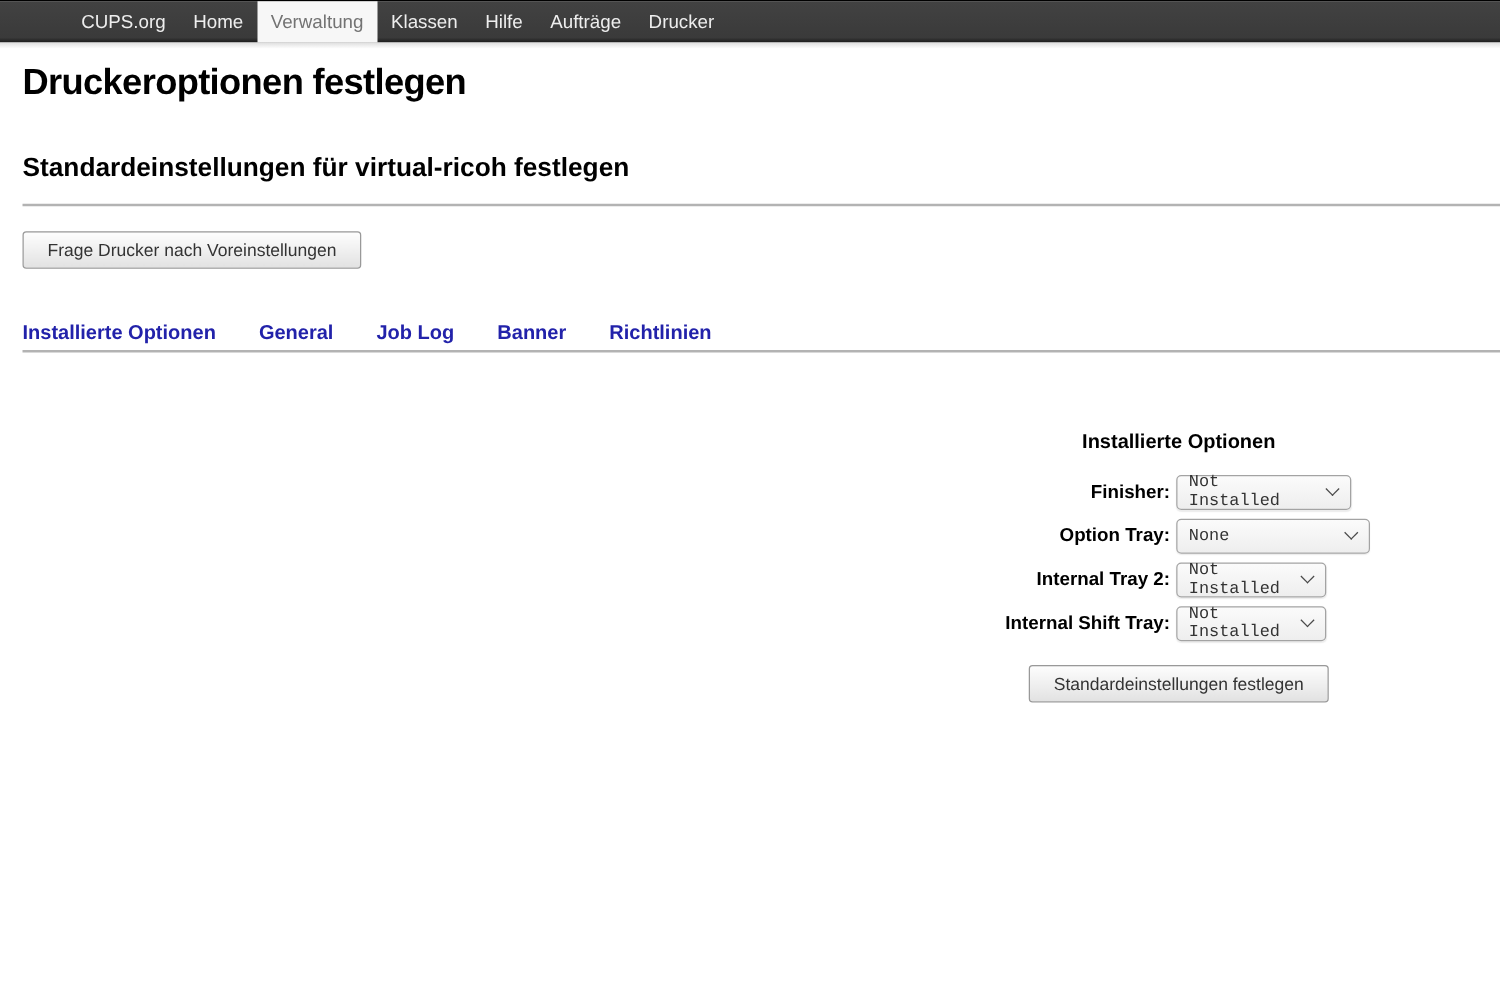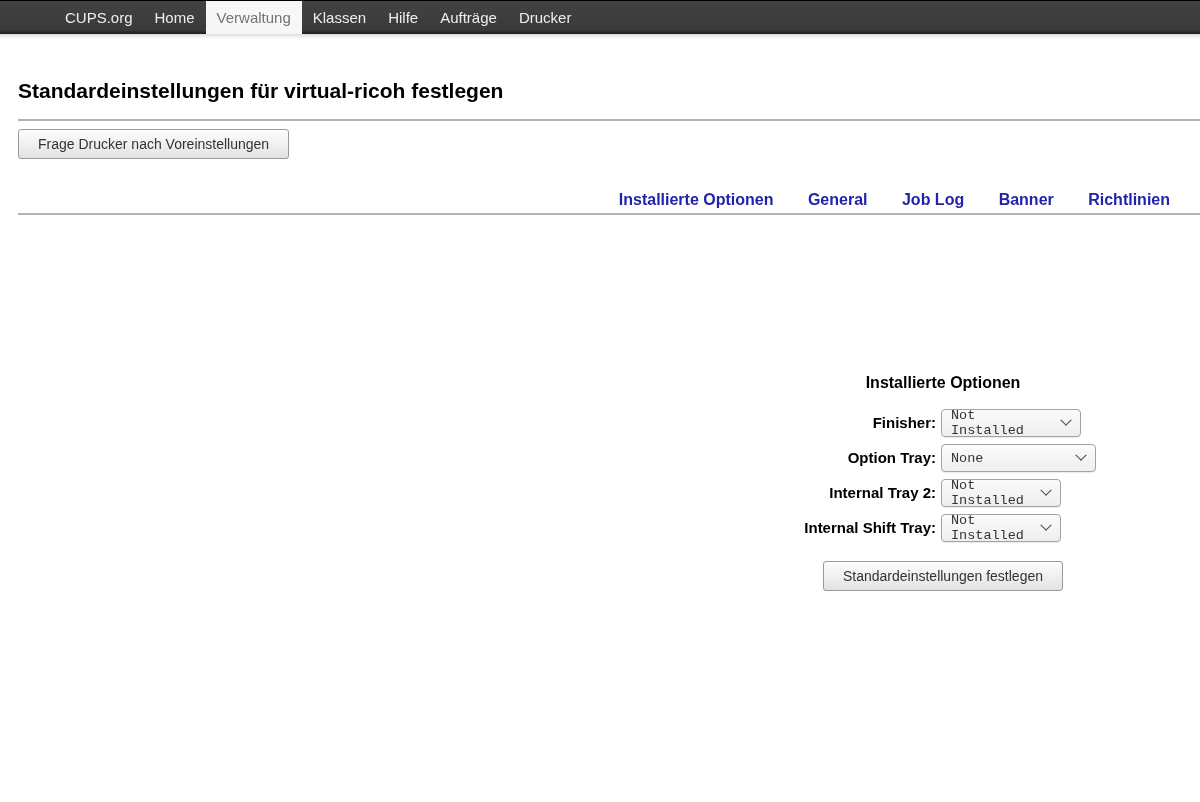"Druckeroptionen festlegen" h1.page-title { html: none -> <h1>Druckeroptionen festlegen</h1> }
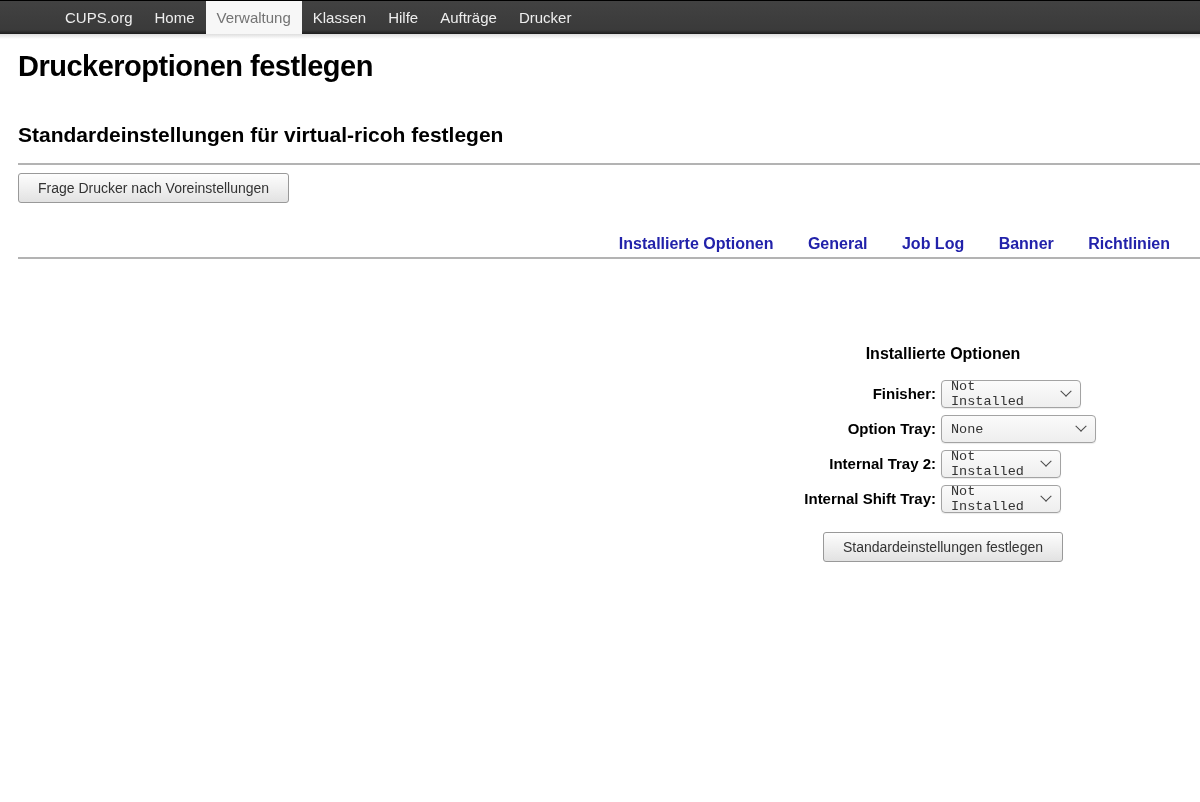"Frage Drucker nach Voreinstellungen" .query-btn { margin-top: 8px -> 20px }
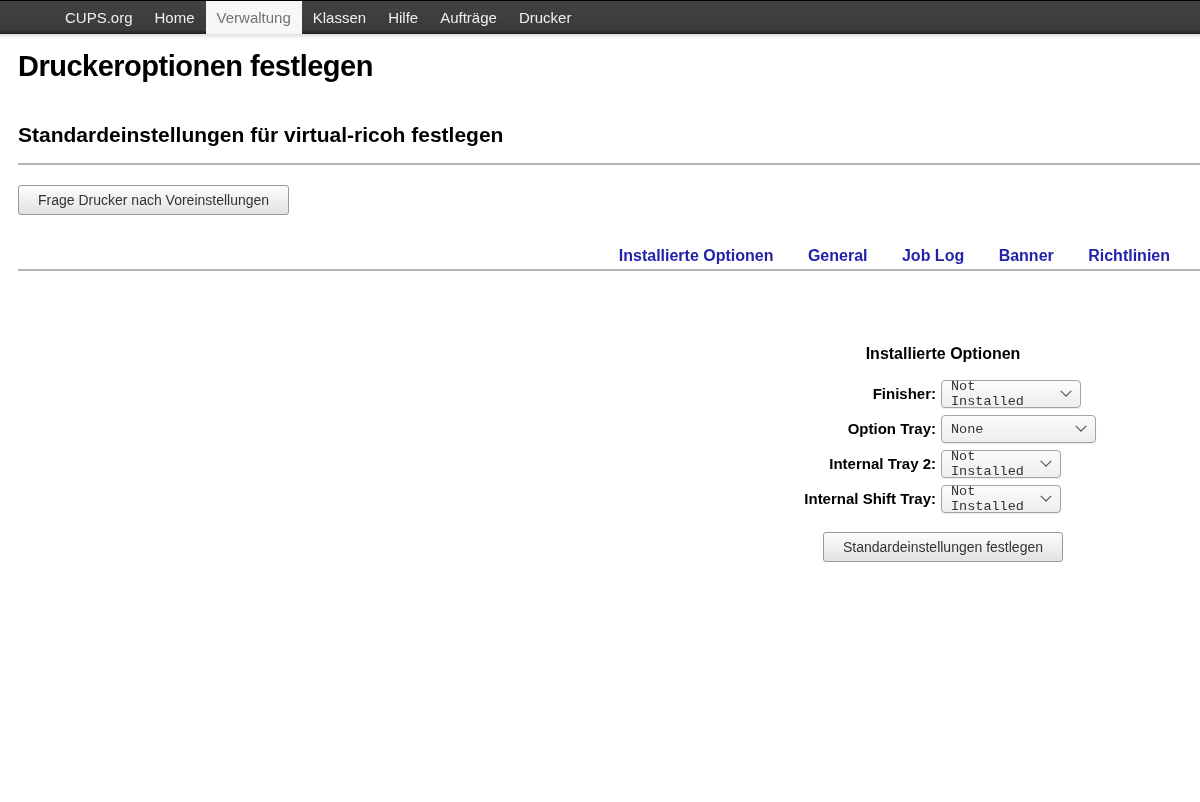"Installierte Optionen General Job Log" .tabs { margin-top: 31px -> 42px; text-align: right -> none }
